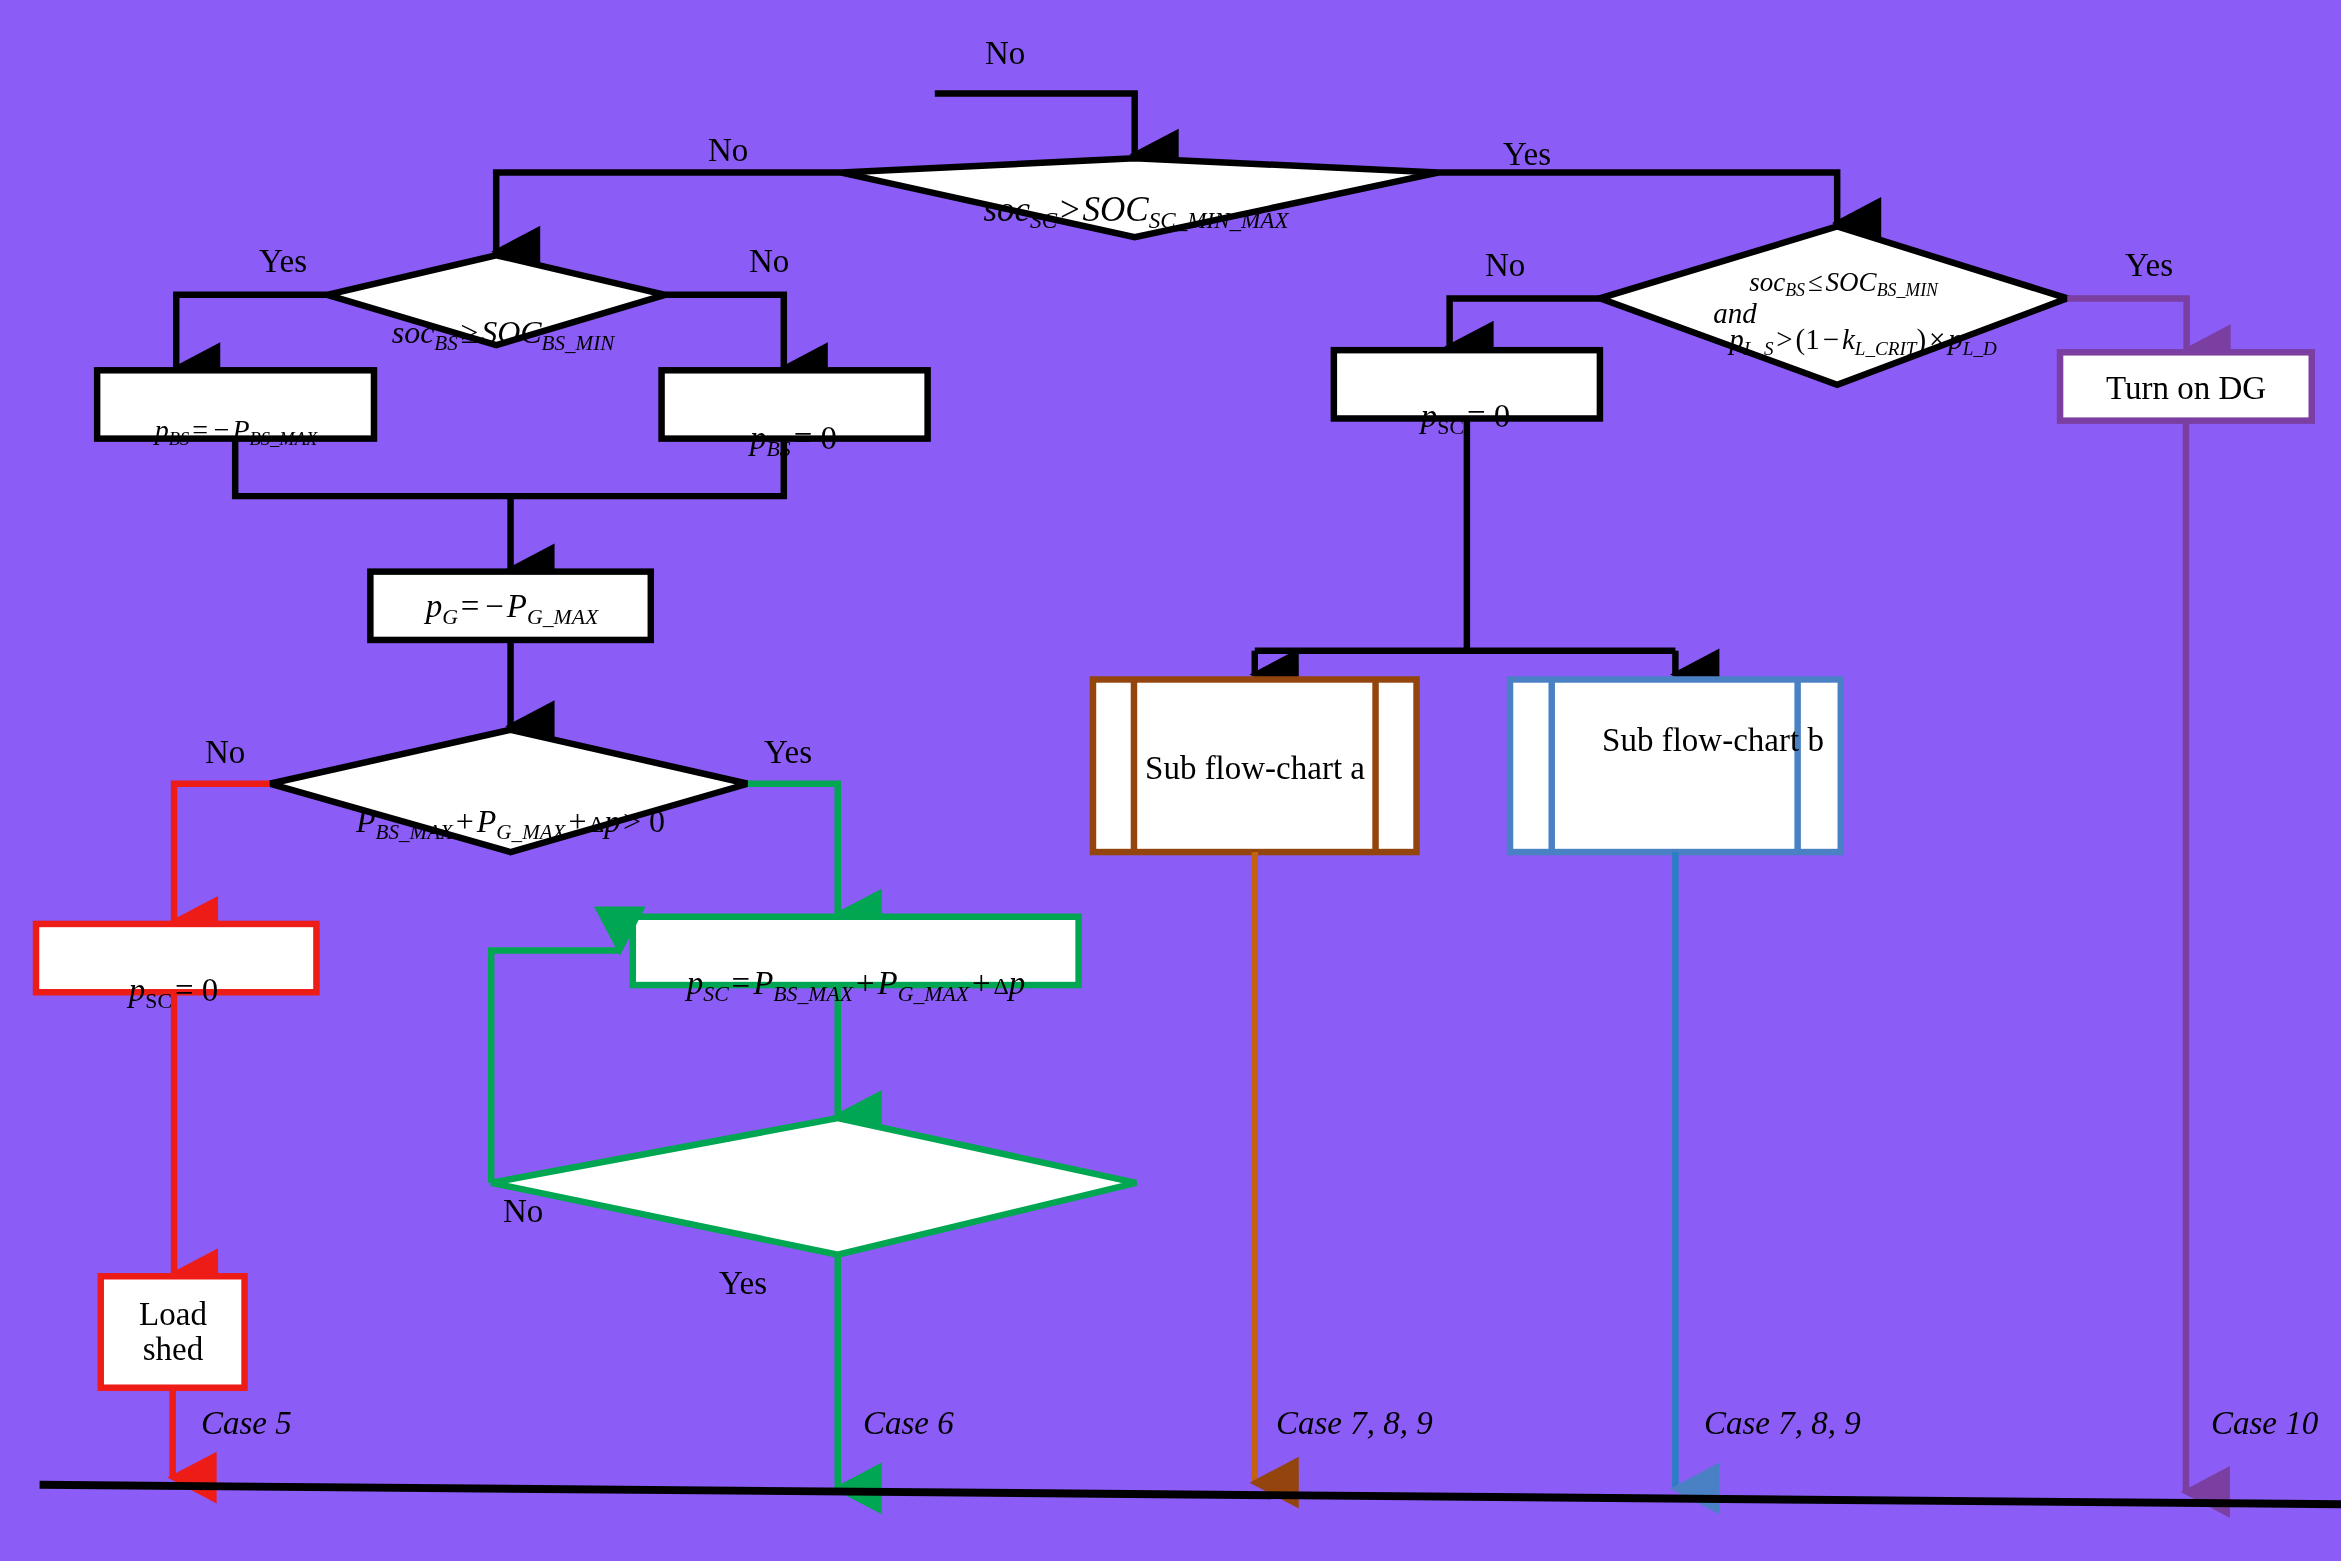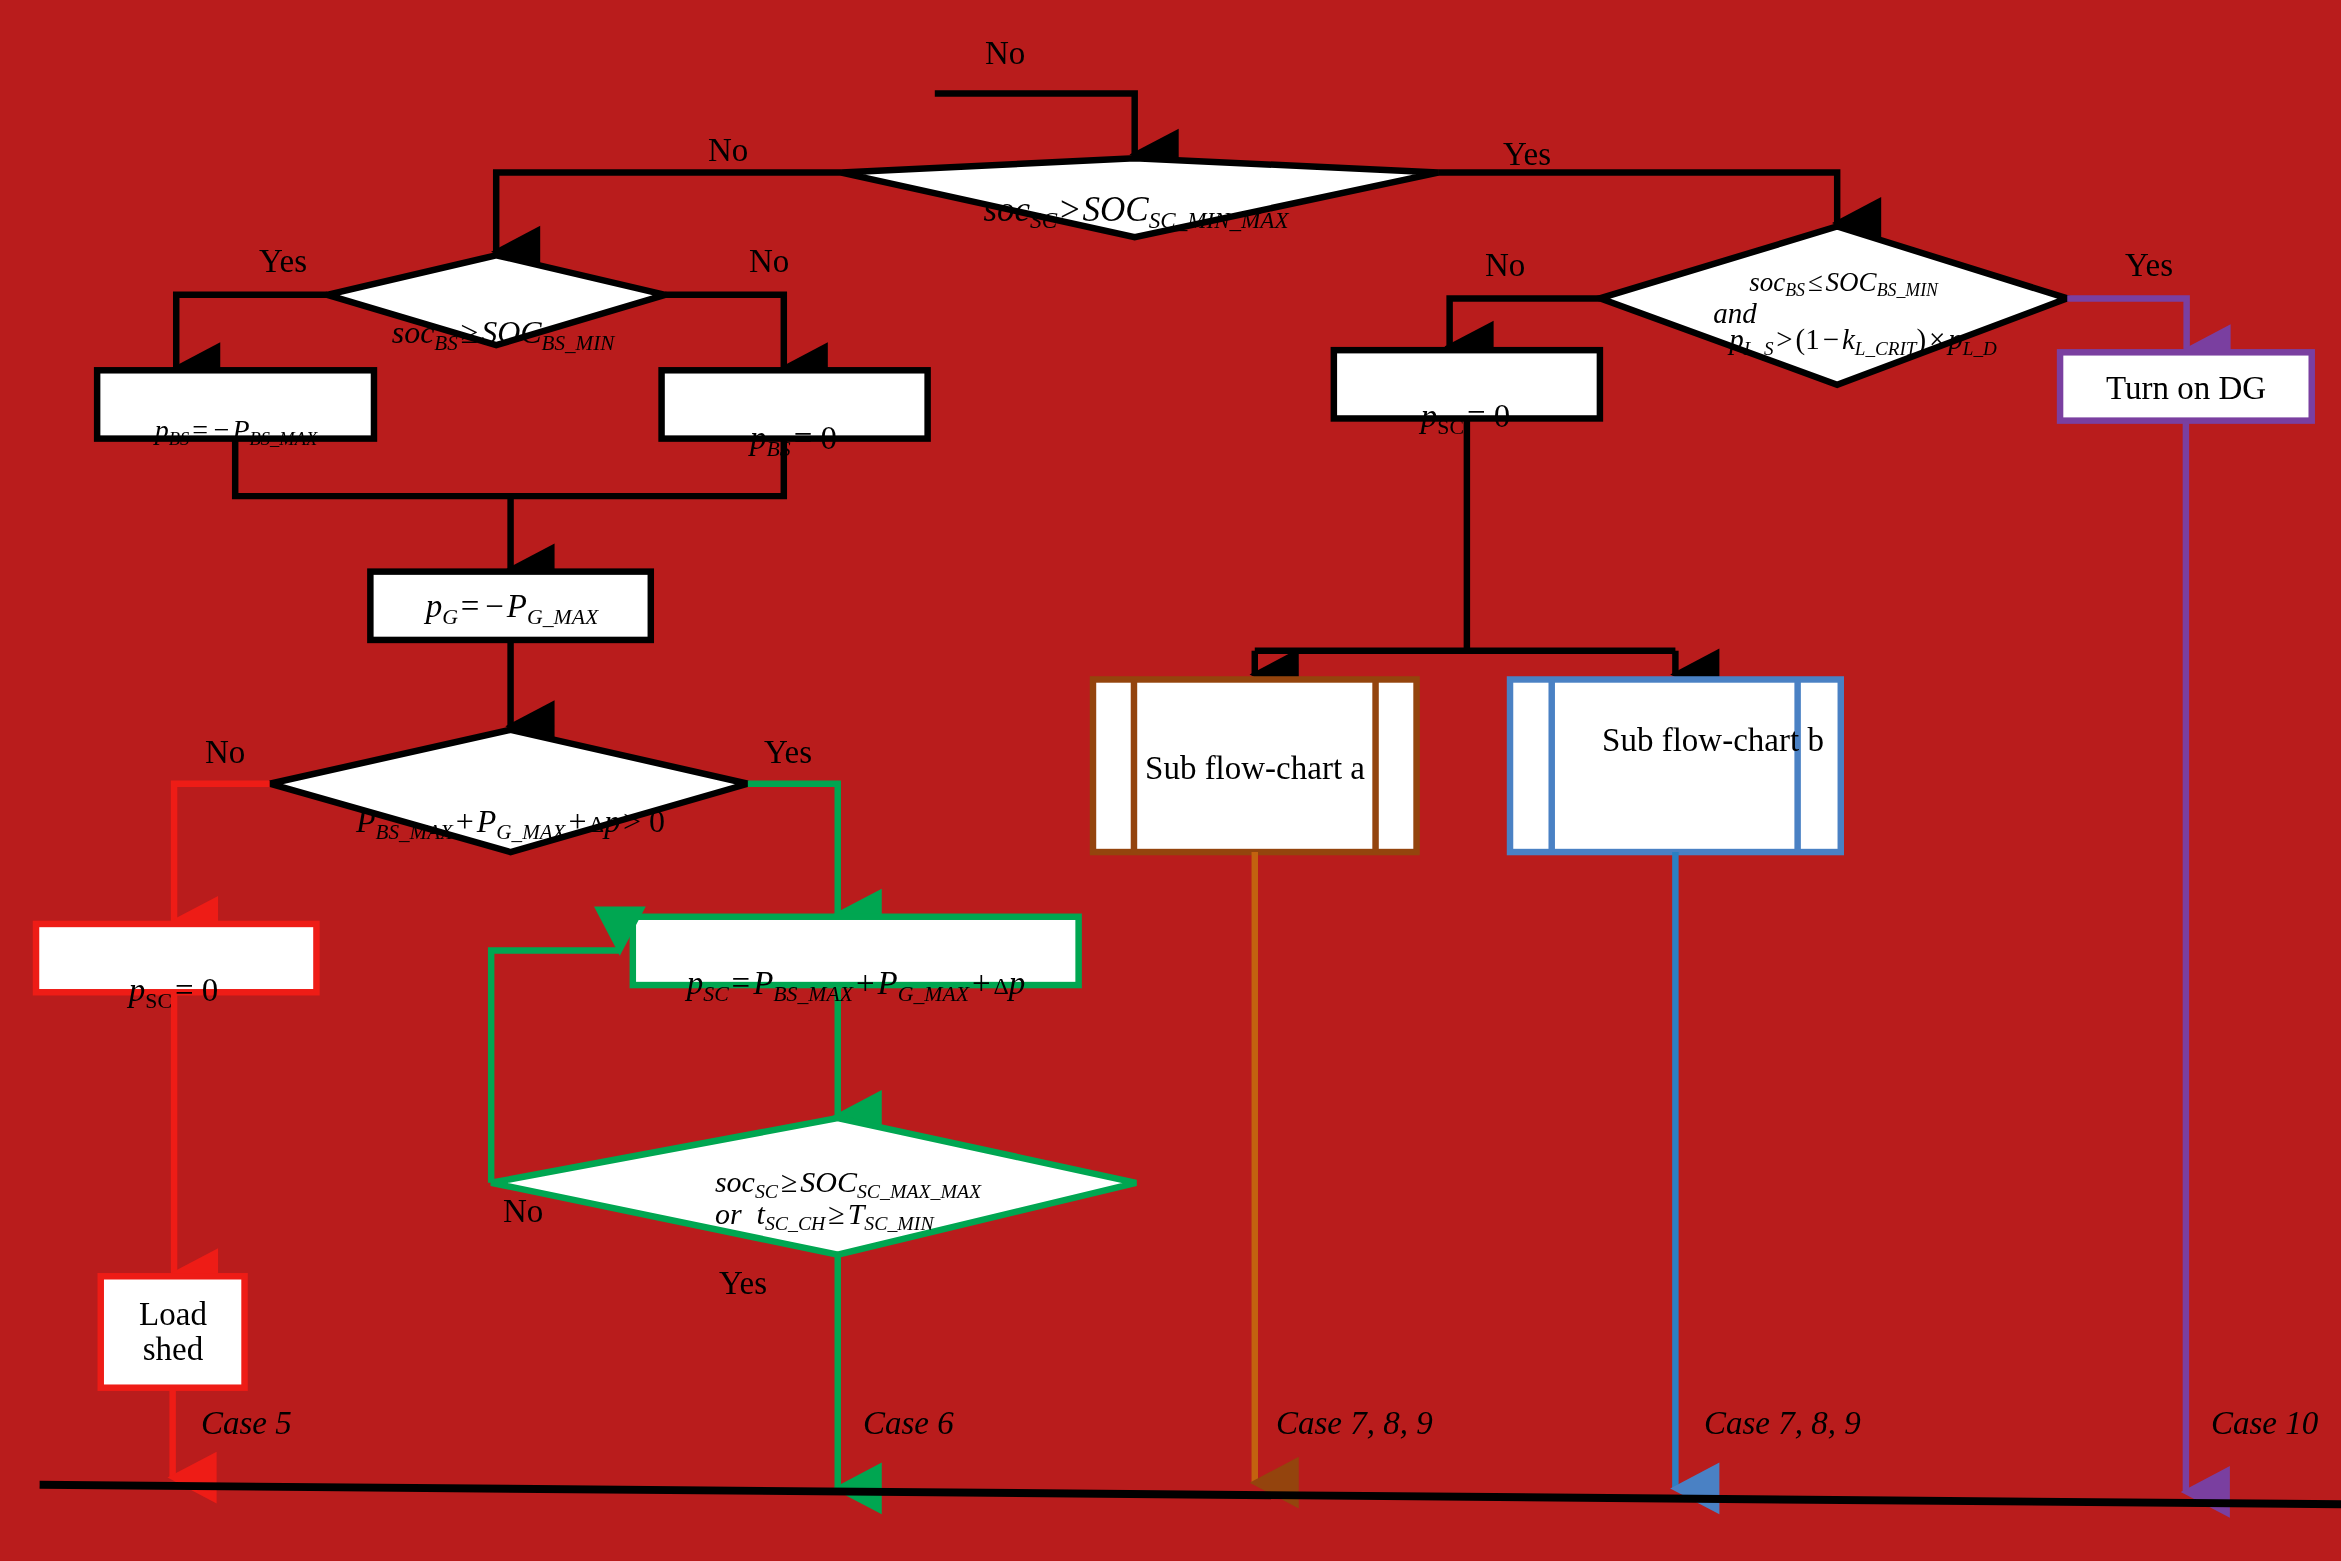"No" #stage { background: #b91c1c -> #8b5cf6 }
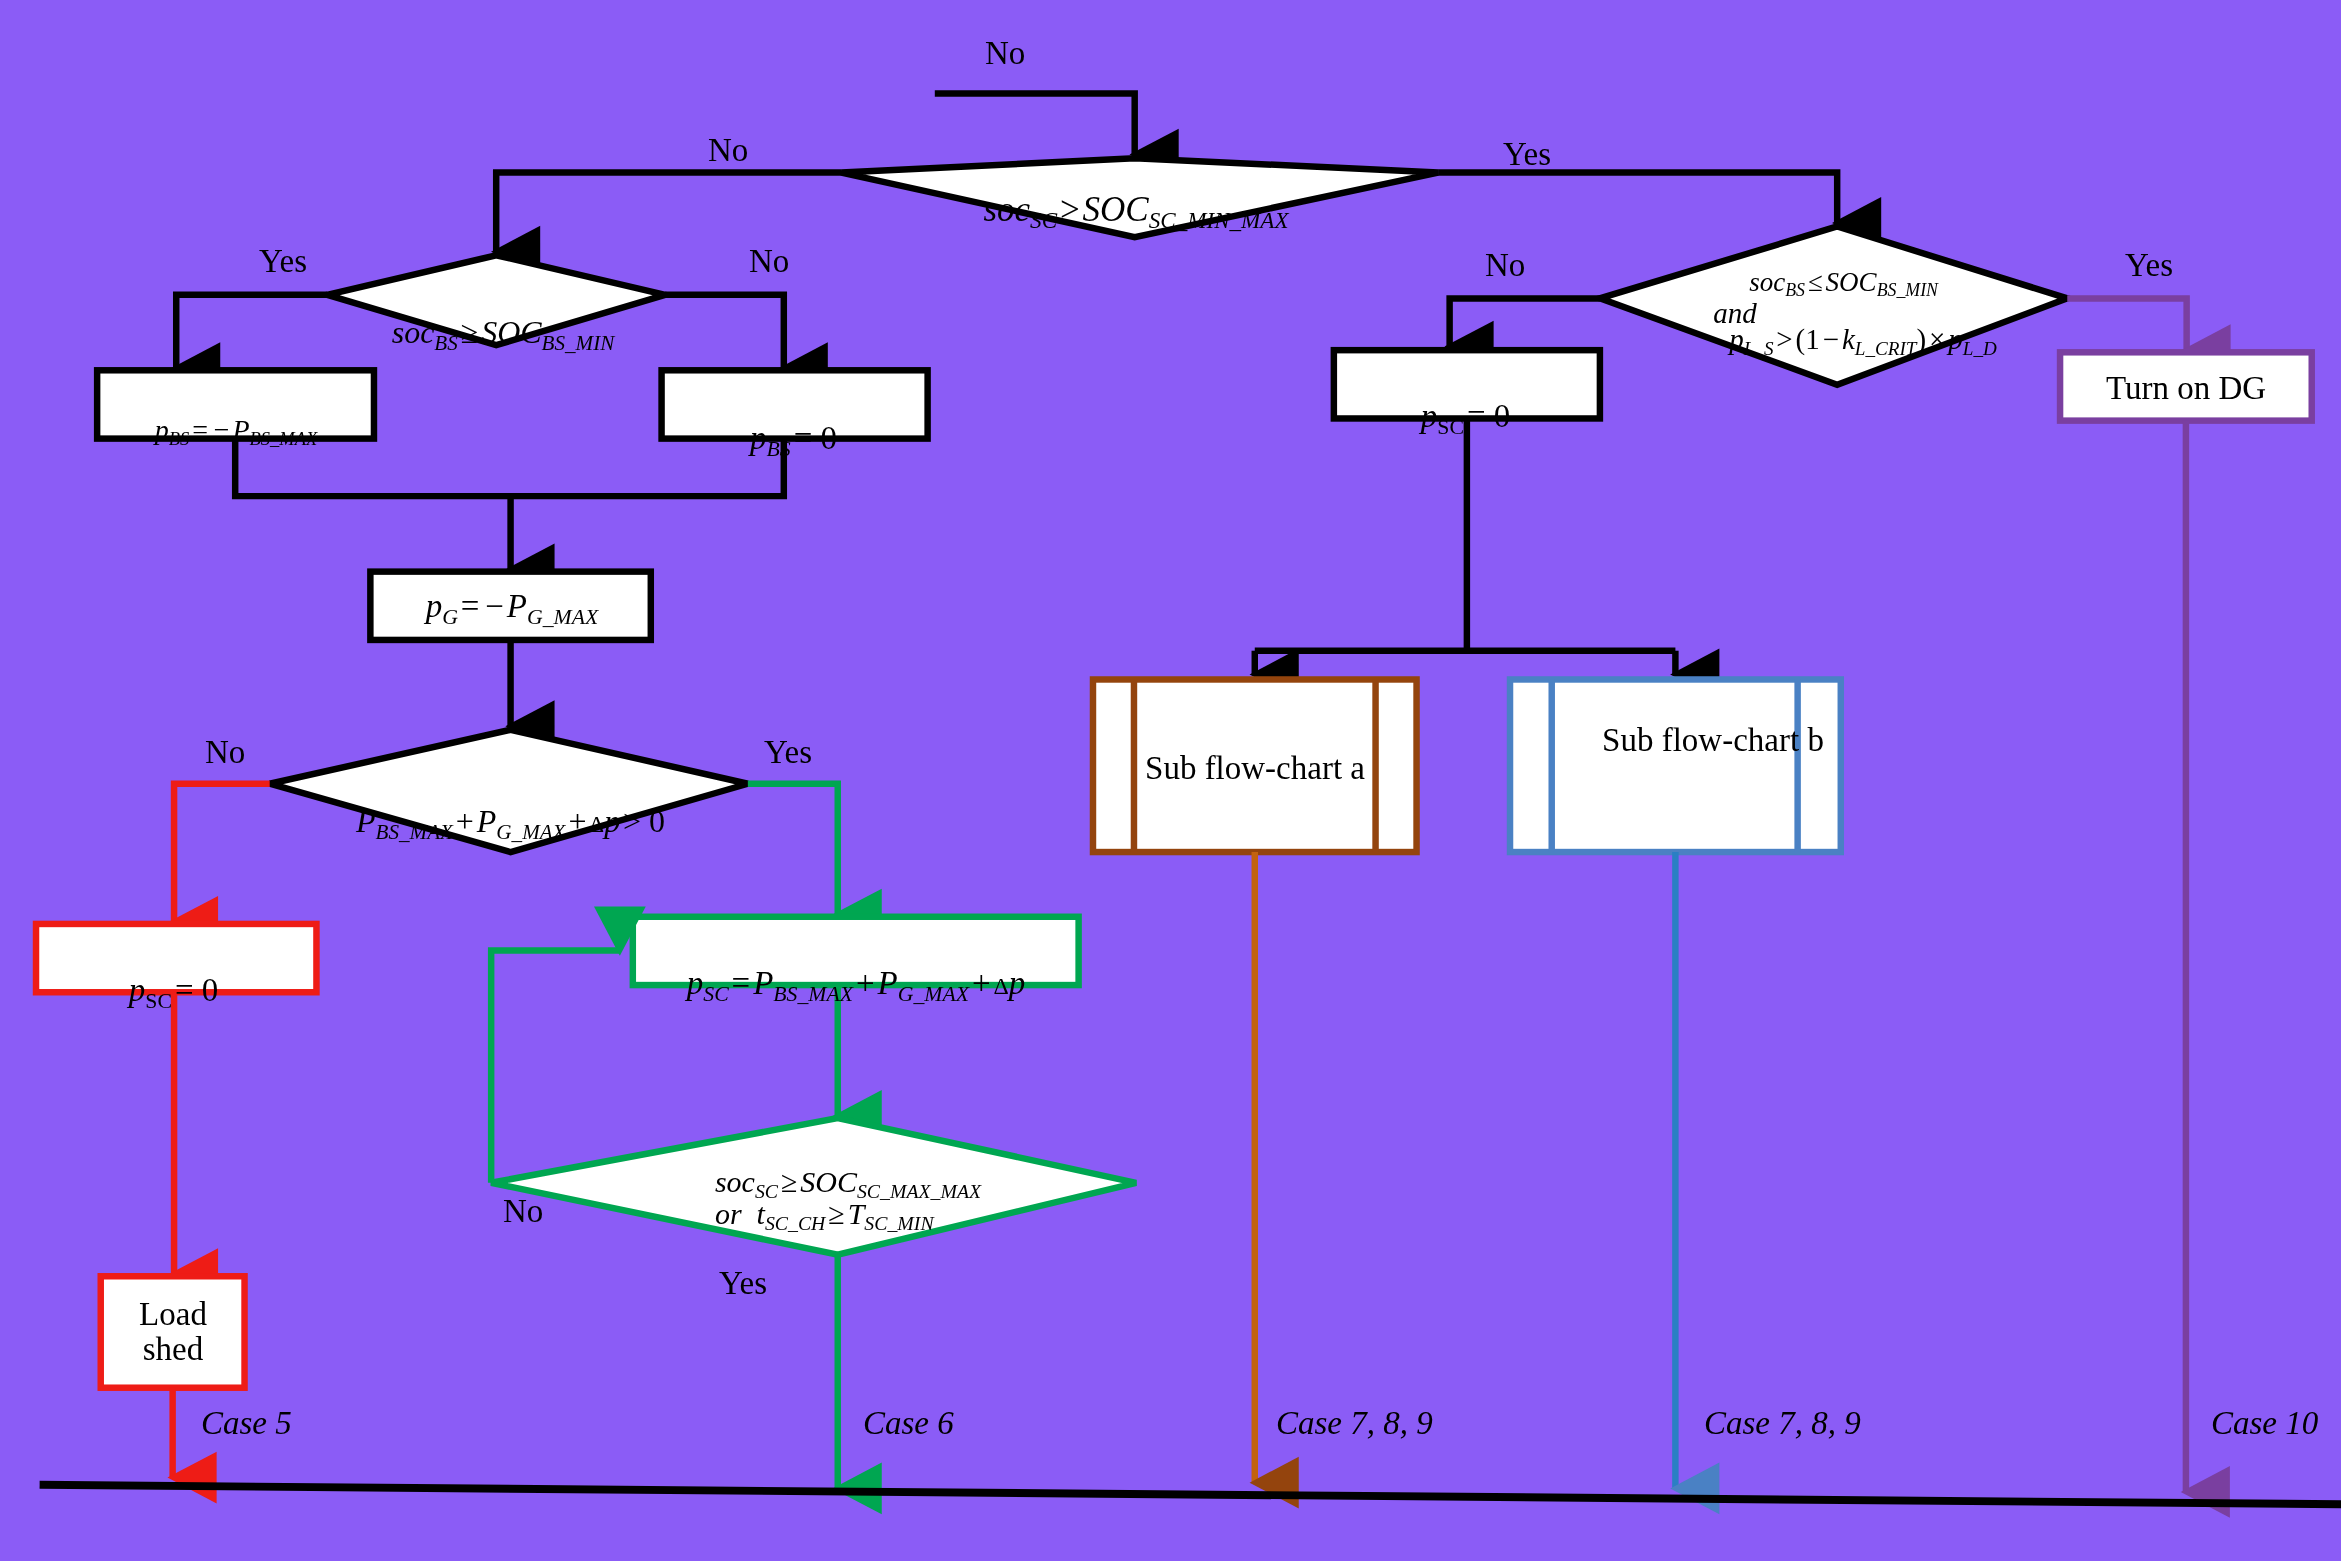"socSC ≥SOCSC_MAX_MAX" div.lbl { html: <div> <div> <span>soc</span><sub>SC</sub><span>≥</span><span>SOC</span><sub>SC_MAX_MAX</sub> </div> <div> <span>or</span>&nbsp;&nbsp;<span>t</span><sub>SC_CH</sub><span>≥</span><span>T</span><sub>SC_MIN</sub> </div> </div> -> none }
